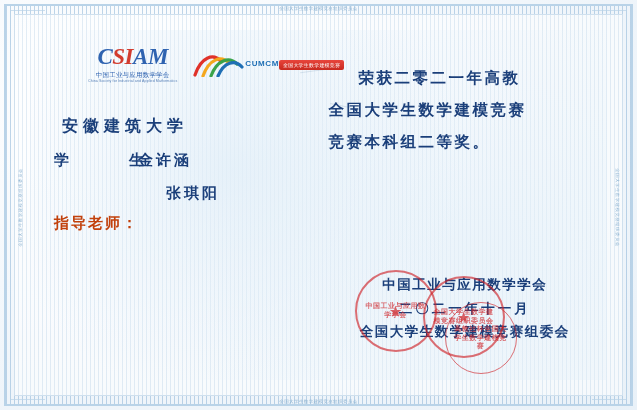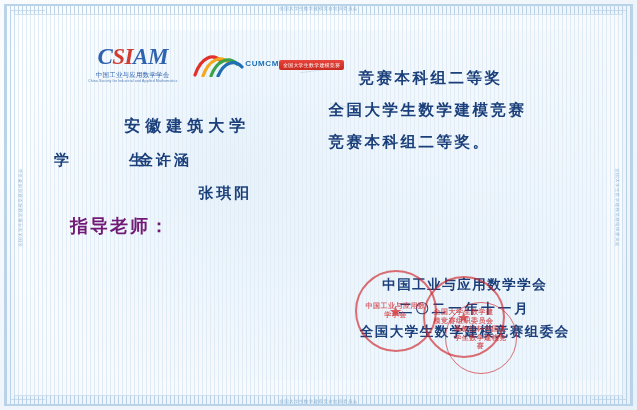"CSIAM" .col-left { text-align: center -> none }
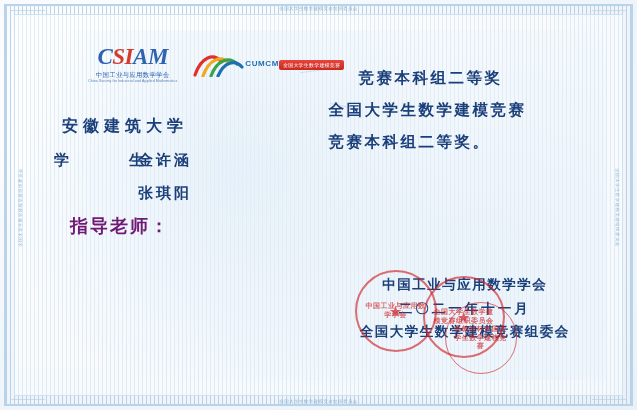"竞赛本科组二等奖" span.line { text: 竞赛本科组二等奖 -> 荣获二零二一年高教 }
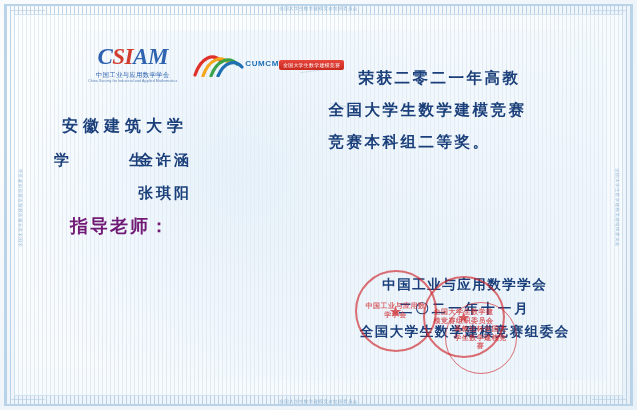"张琪阳" .names { padding-left: none -> 28px }
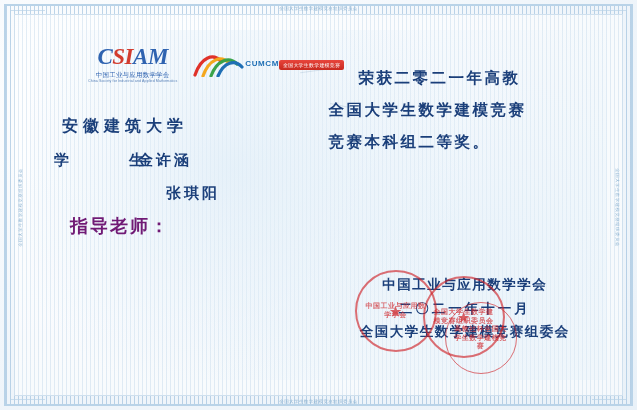"指导老师：" .advisor { color: #701a75 -> #c2410c; font-size: 18px -> 15px; margin: 10px 0 0 30px -> 10px 0 0 14px }
